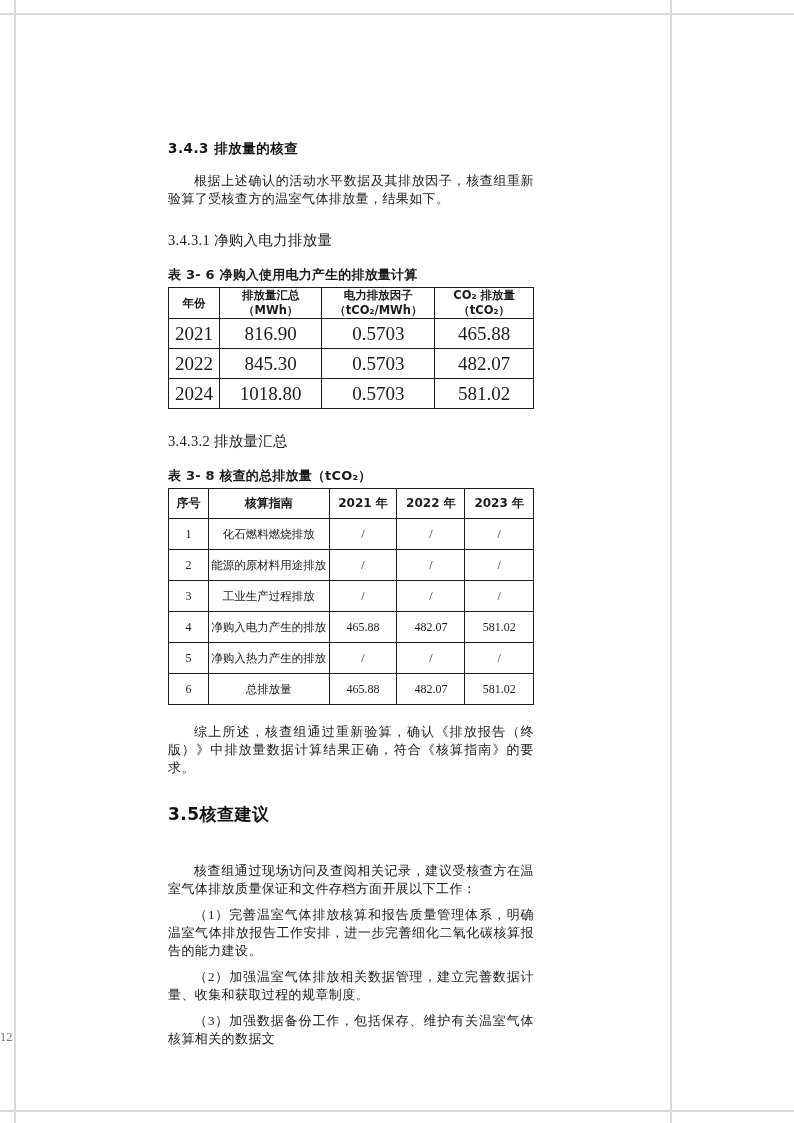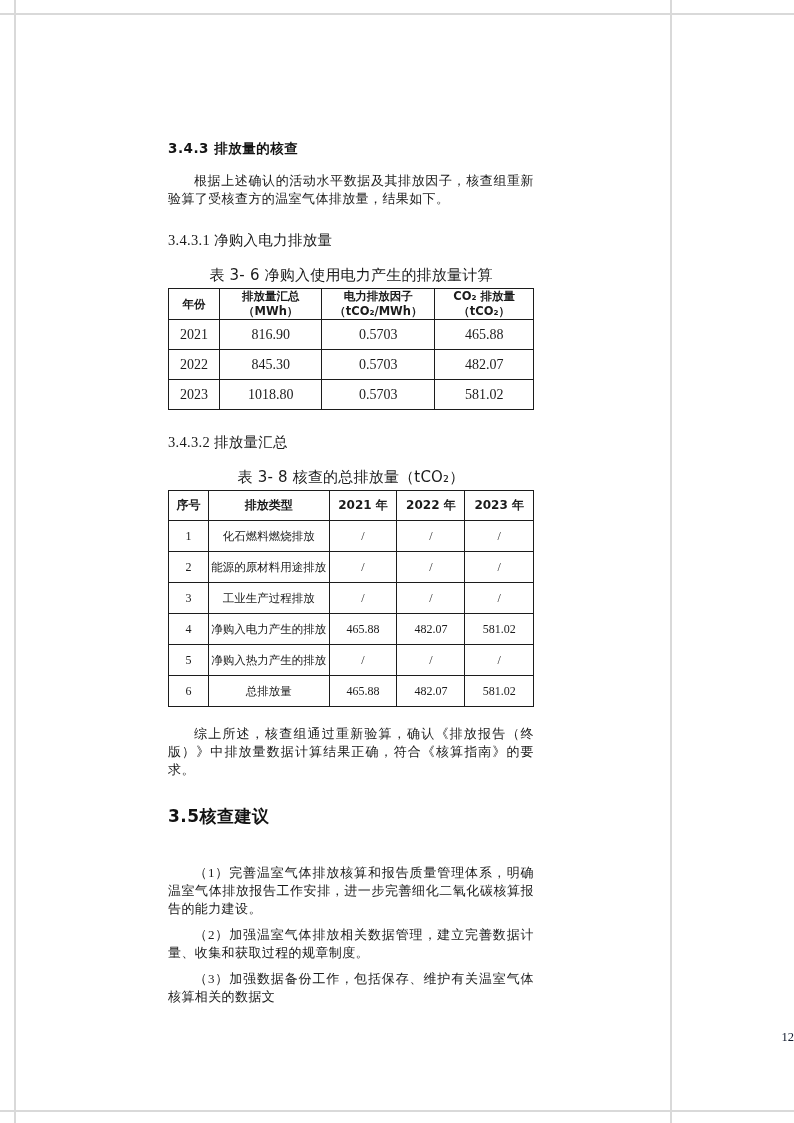"表 3- 6 净购入使用电力产生的排放量计算" .tbl-caption { font-size: 15px -> 13px; font-weight: normal -> bold; text-align: center -> none }
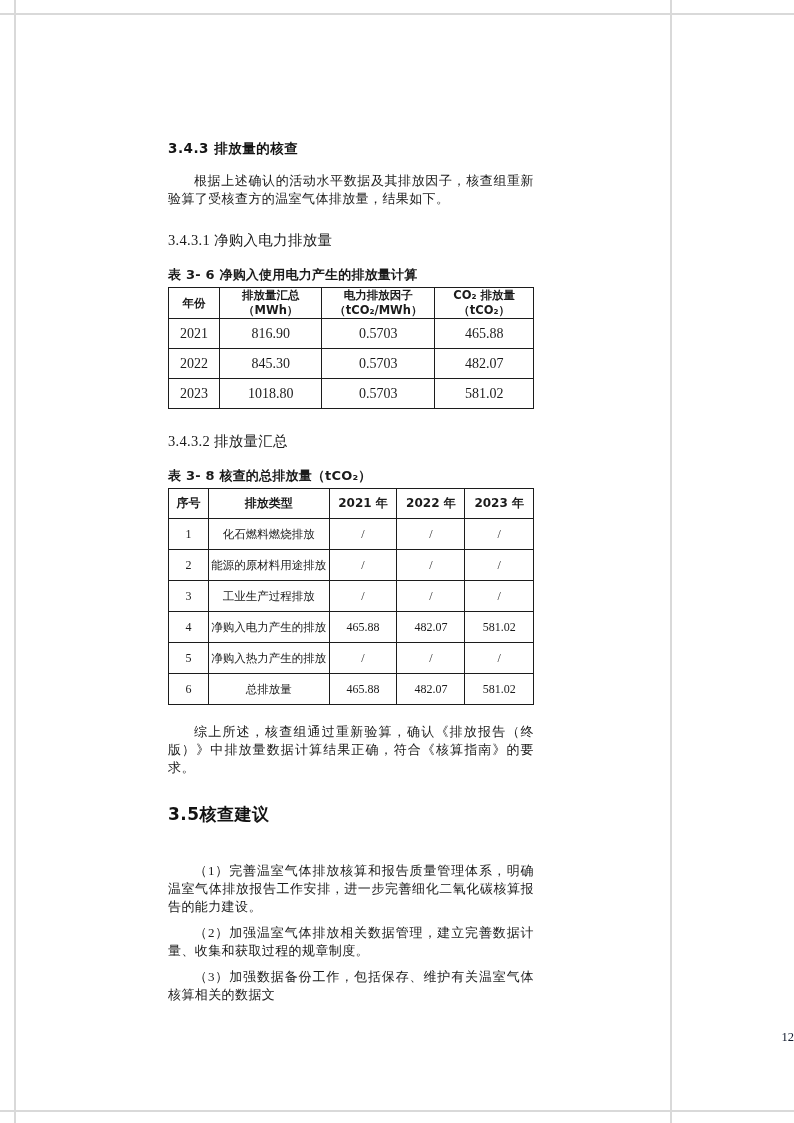"2021" table.t1 td { font-size: 14px -> 19px }
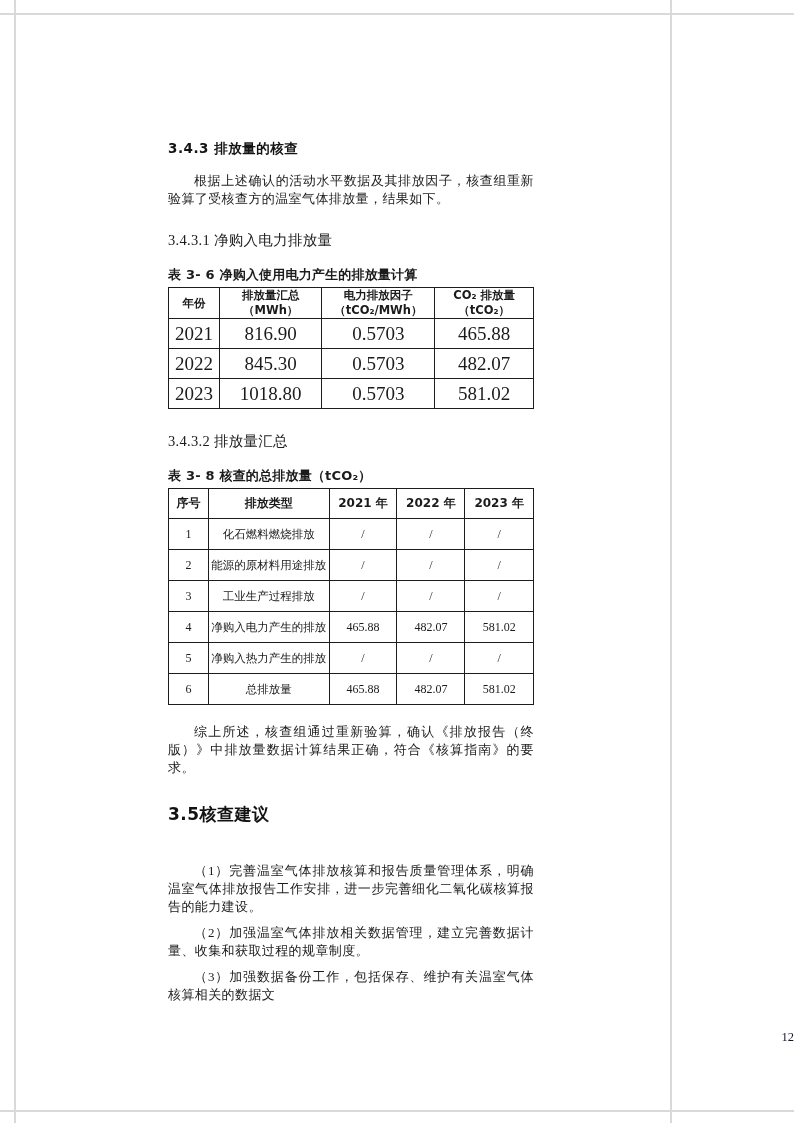"2023" td { text: 2023 -> 2024 }
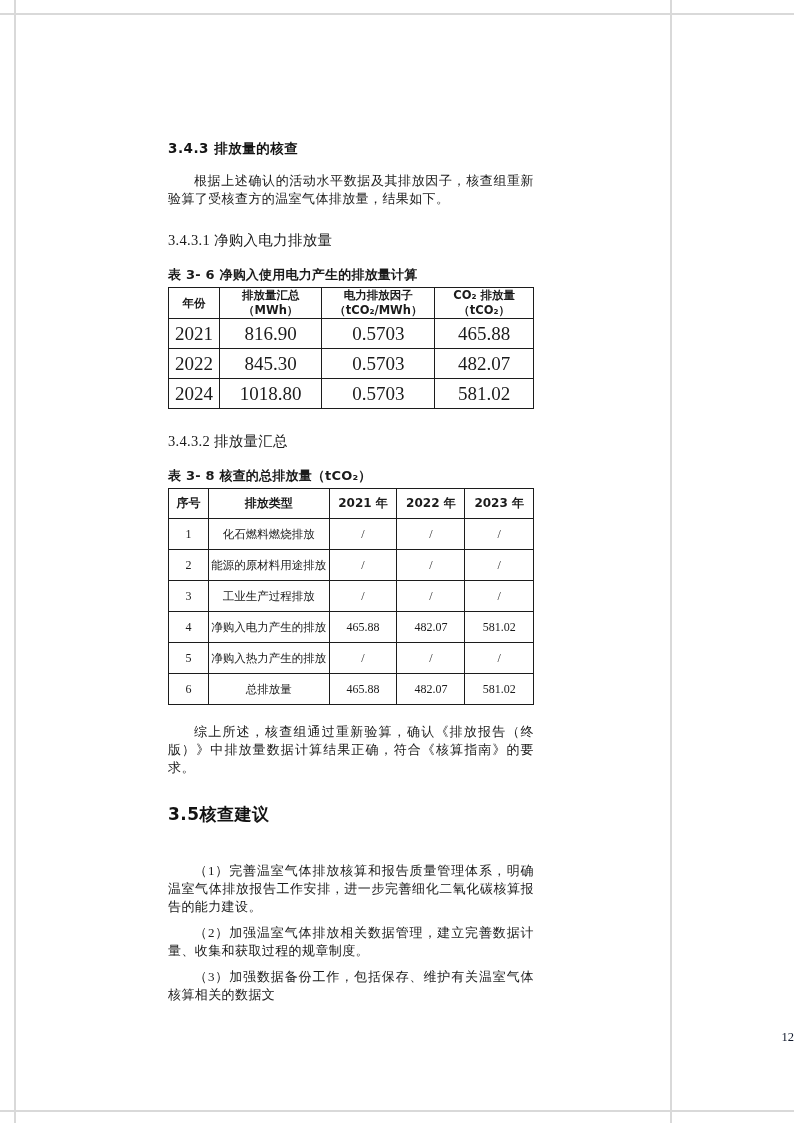"排放类型" th { text: 排放类型 -> 核算指南 }
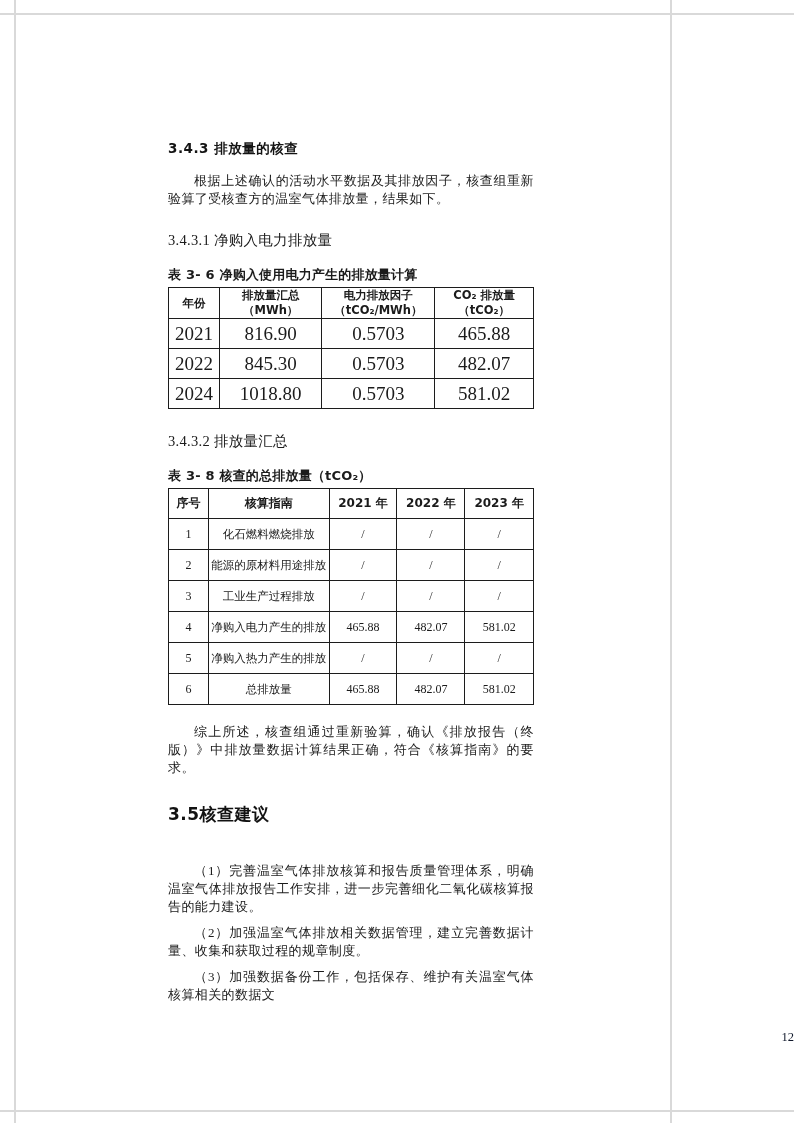"核查组通过现场访问及查阅相关记录，建议受核查方在温室气体排放质量保证和文件存档方" p.para { html: none -> <p>核查组通过现场访问及查阅相关记录，建议受核查方在温室气体排放质量保证和文件存档方面开展以下工作：</p> }
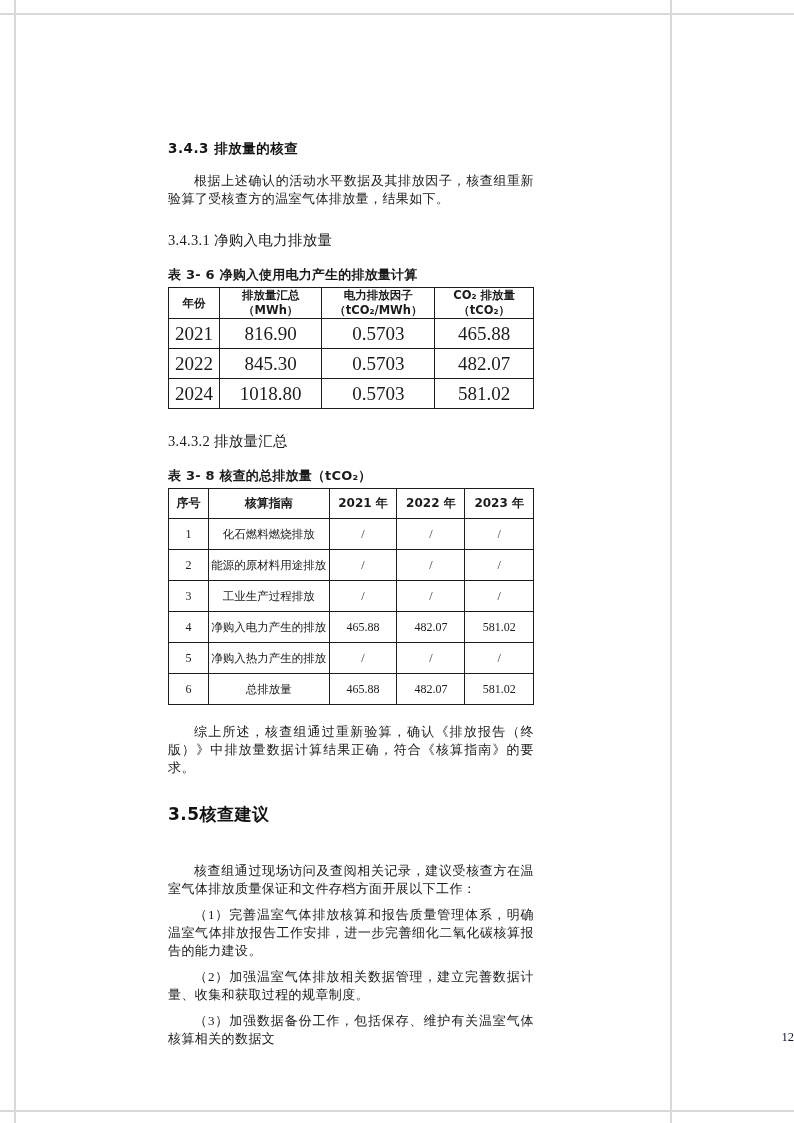"12" .pagenum { color: #0f172a -> #737373; text-align: right -> left }
